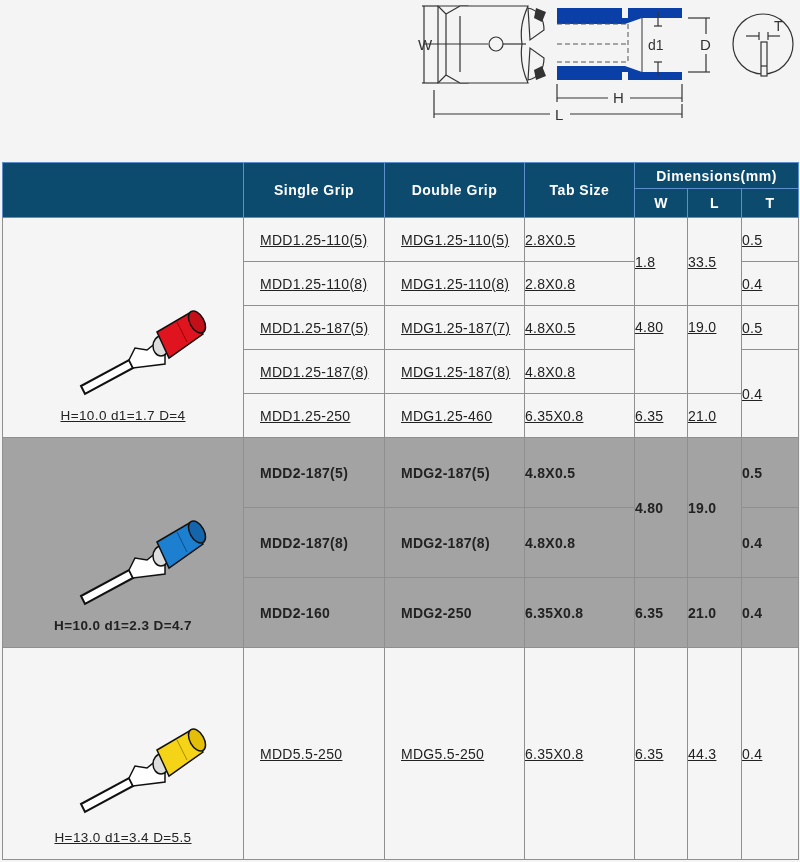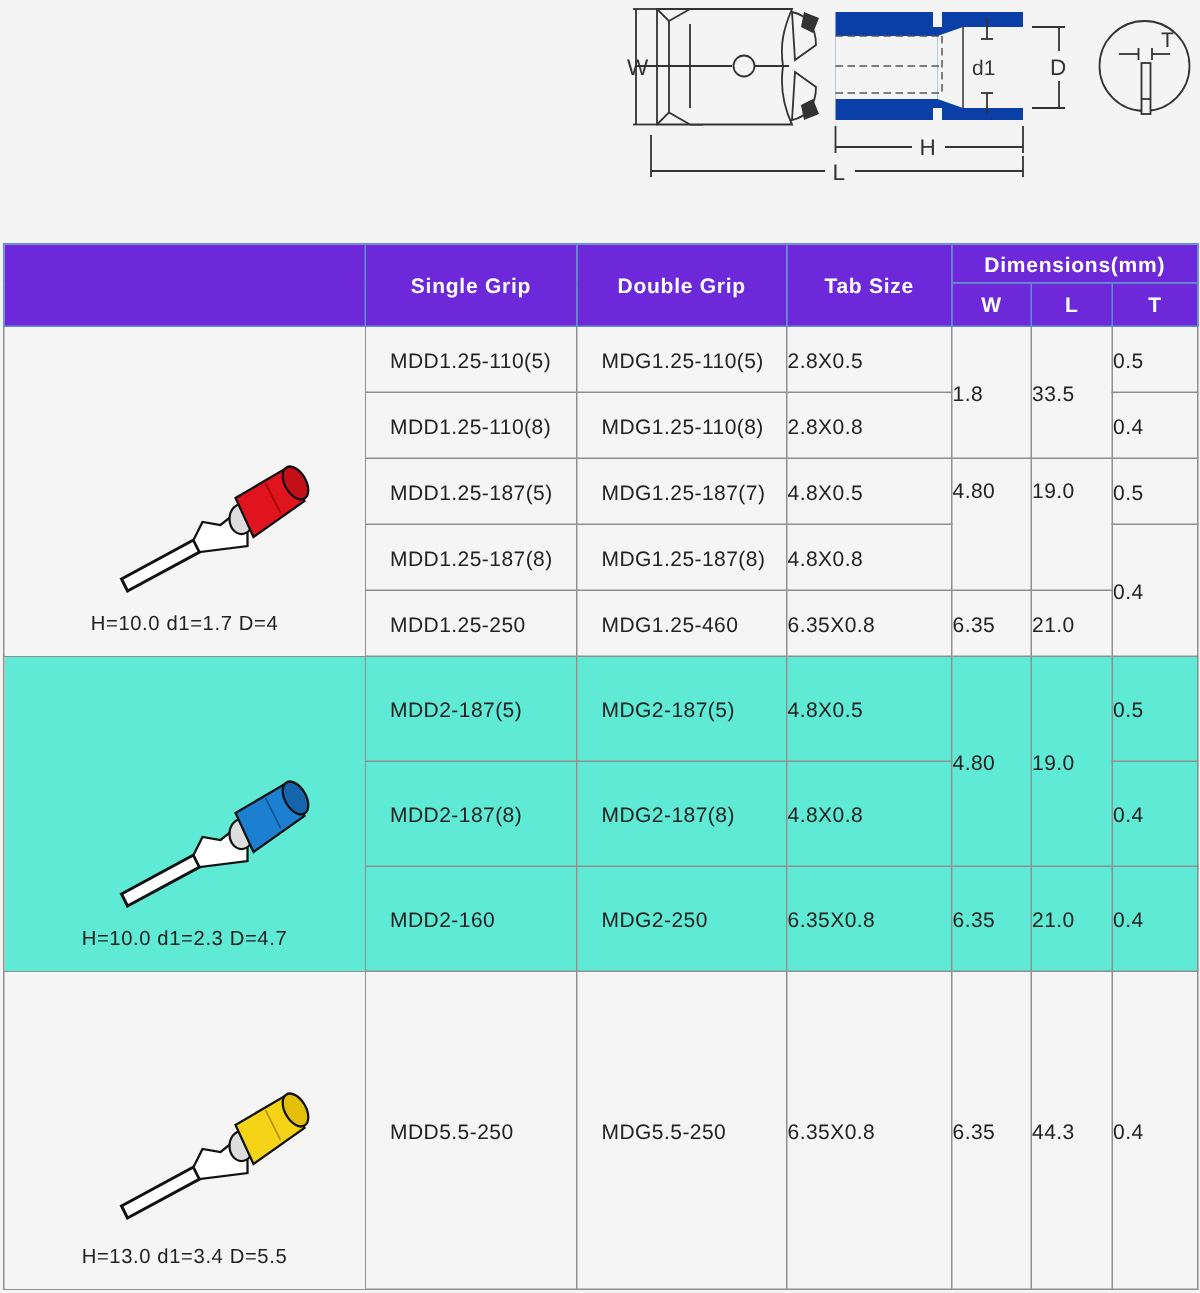"Dimensions(mm)" table.spec th { background: #6d28d9 -> #0c4a6e }
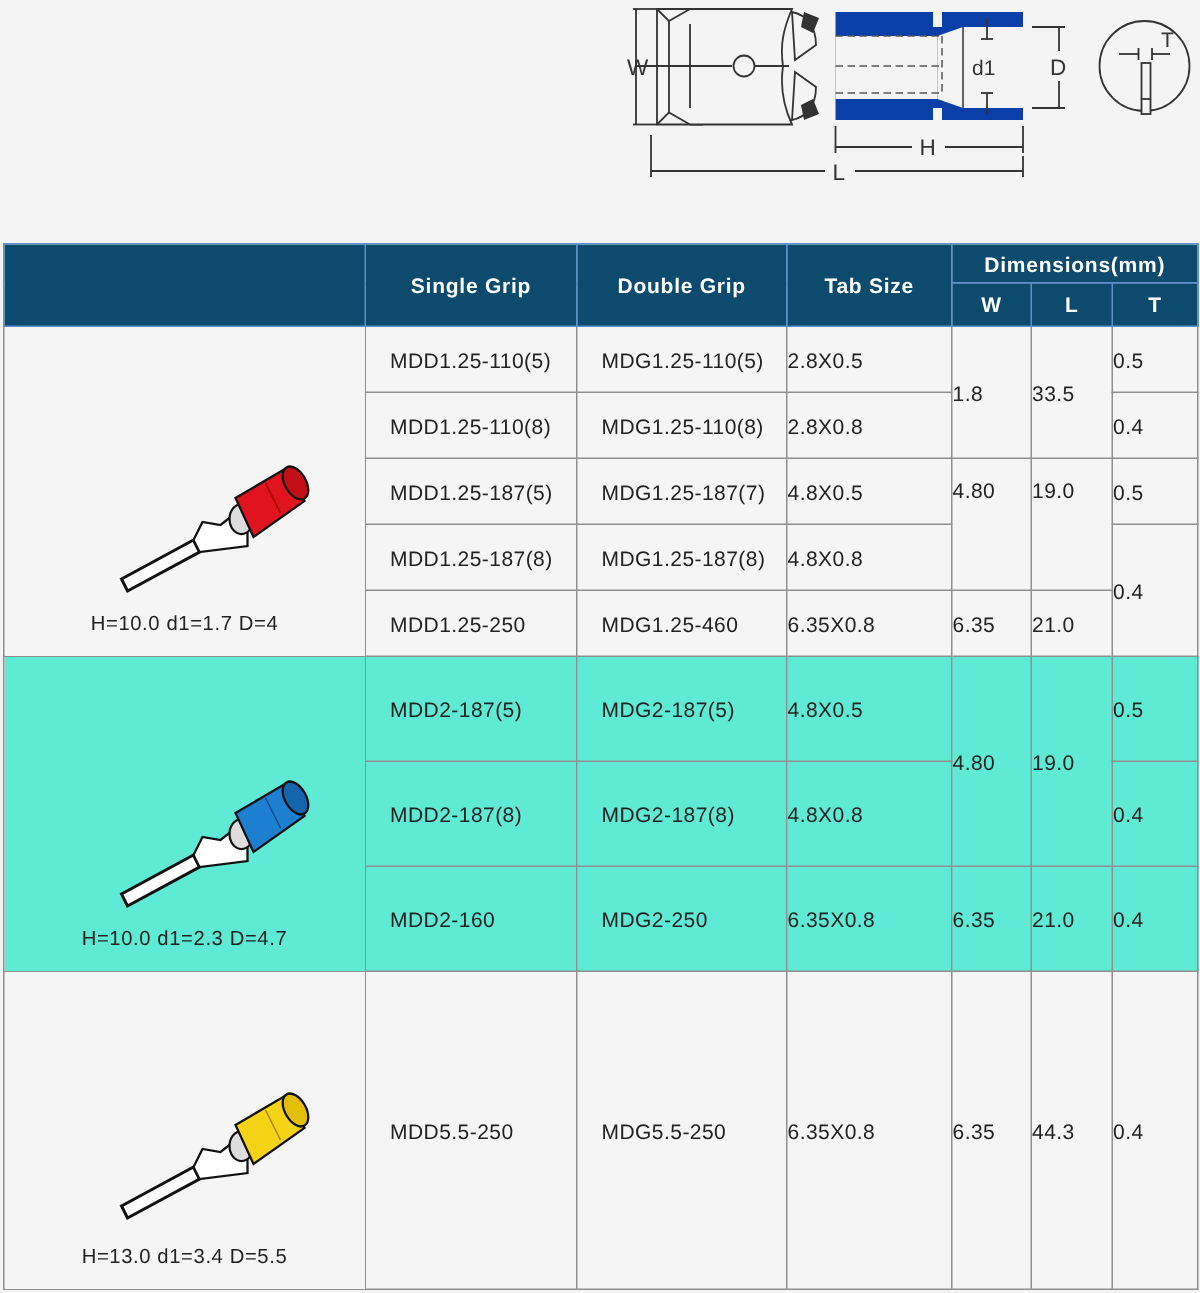"MDD1.25-110(5)" tr.g-red td, tr.g-yellow td { text-decoration: none -> underline }
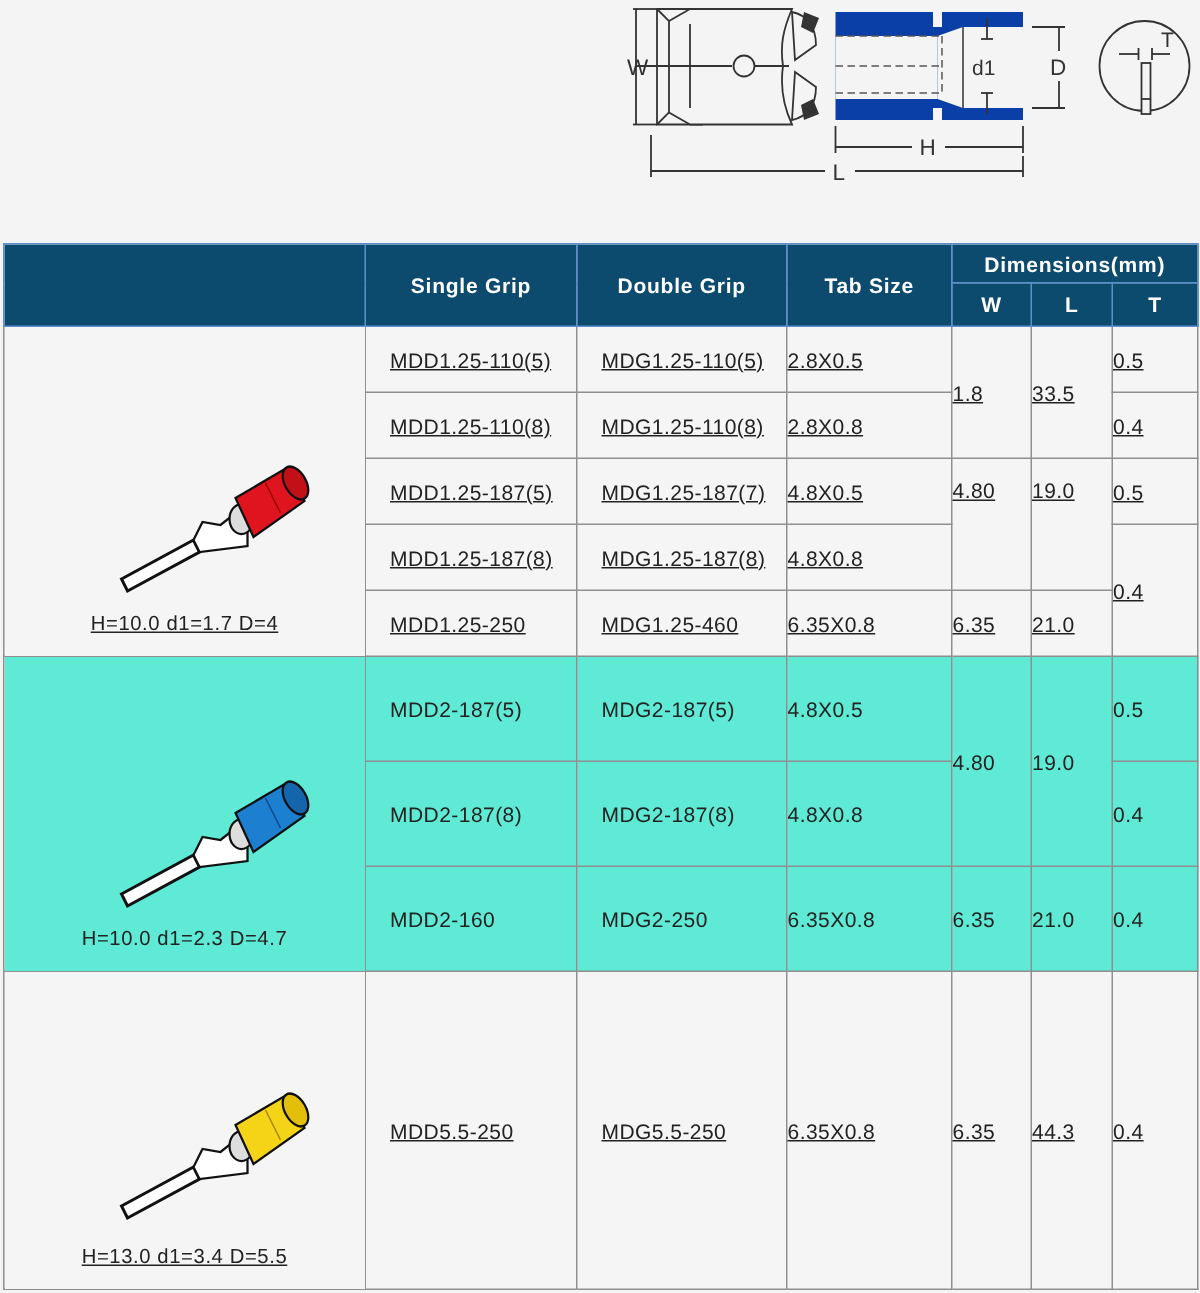"MDD2-187(5)" tr.g-blue td { background: #5eead4 -> #a3a3a3; font-weight: none -> bold }
